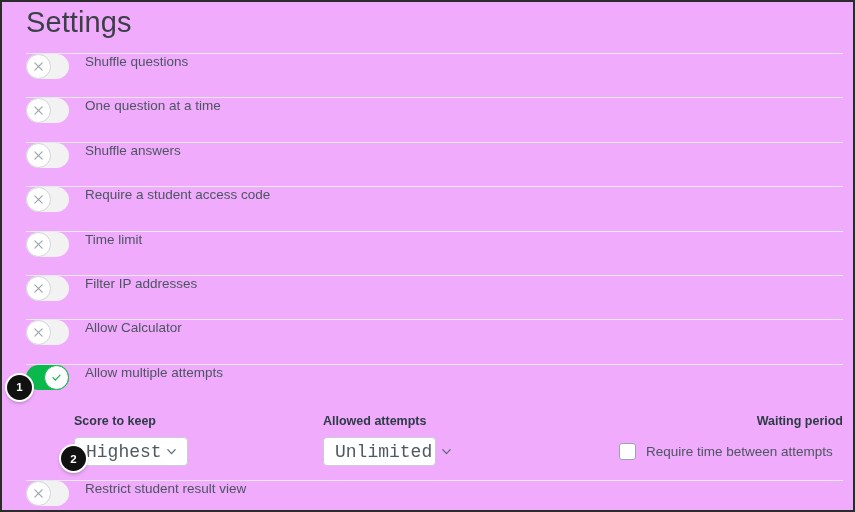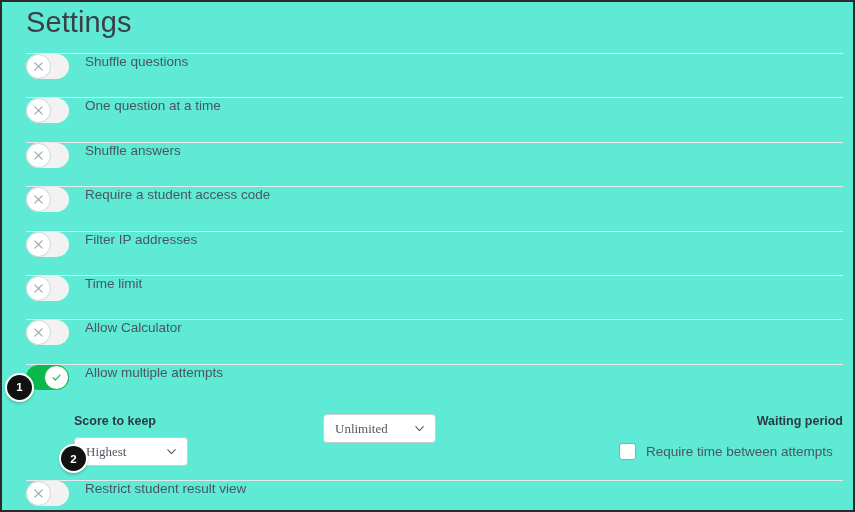"Settings" .inner { background: #5eead4 -> #f0abfc }
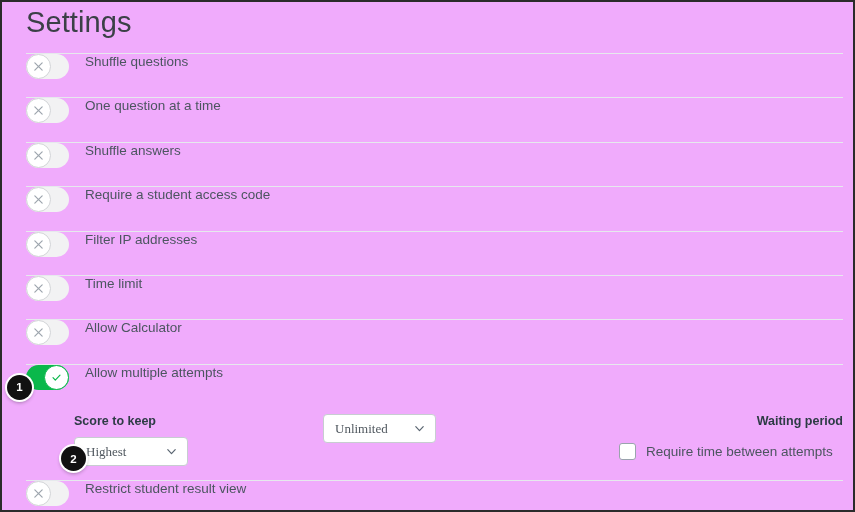"Filter IP addresses" div.row { order: before "Time limit" -> after "Time limit" }
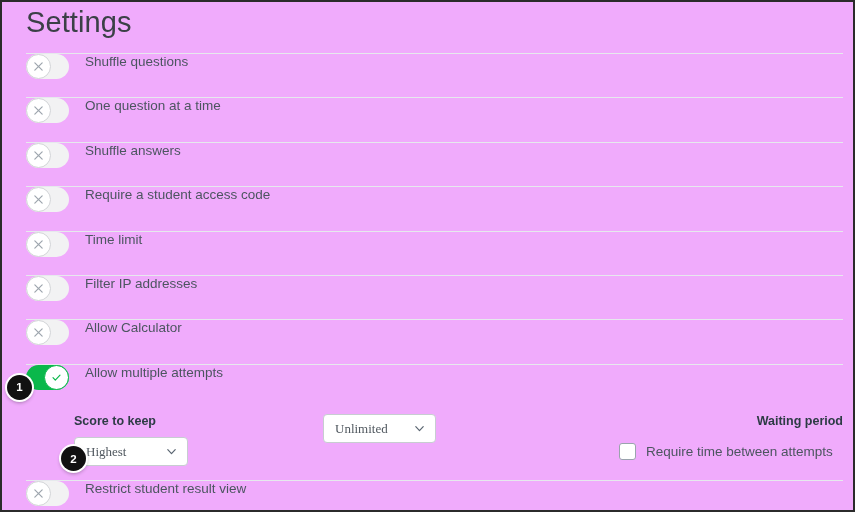"Allowed attempts" div.opt-title { html: none -> <div>Allowed attempts</div> }
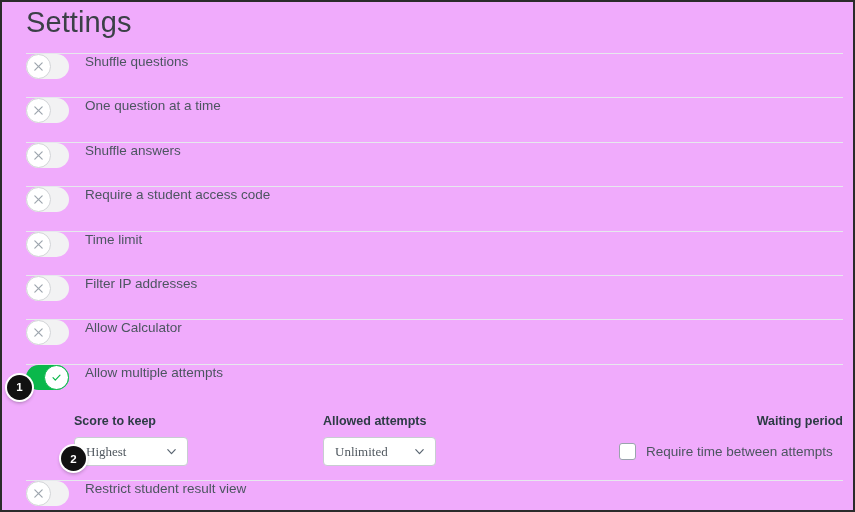"Highest" .select-value { font-family: Liberation Serif, serif -> Liberation Mono, monospace; font-size: 13px -> 18px }
